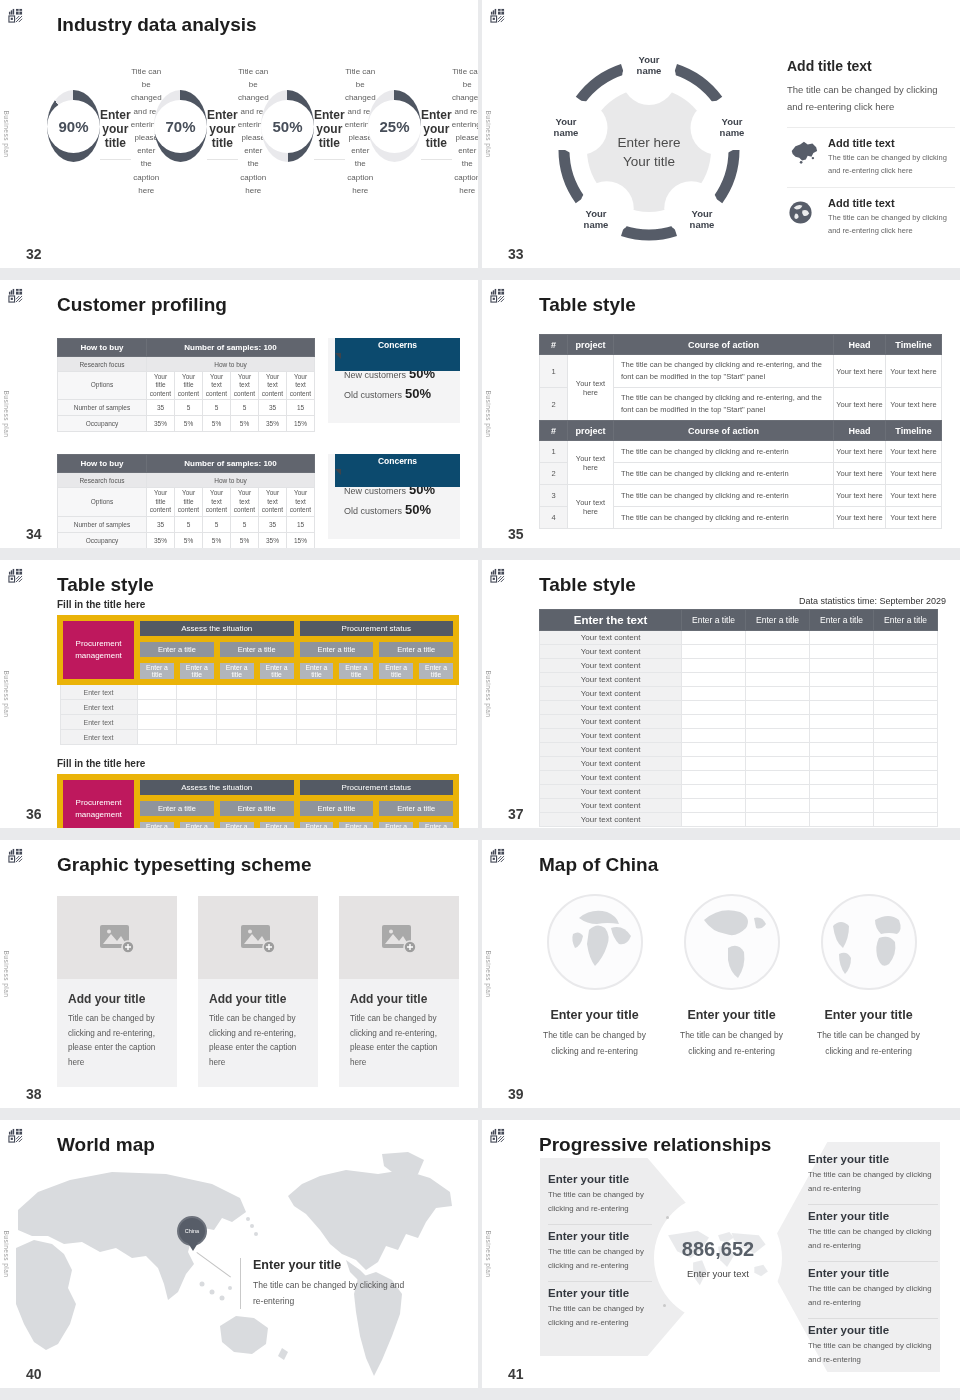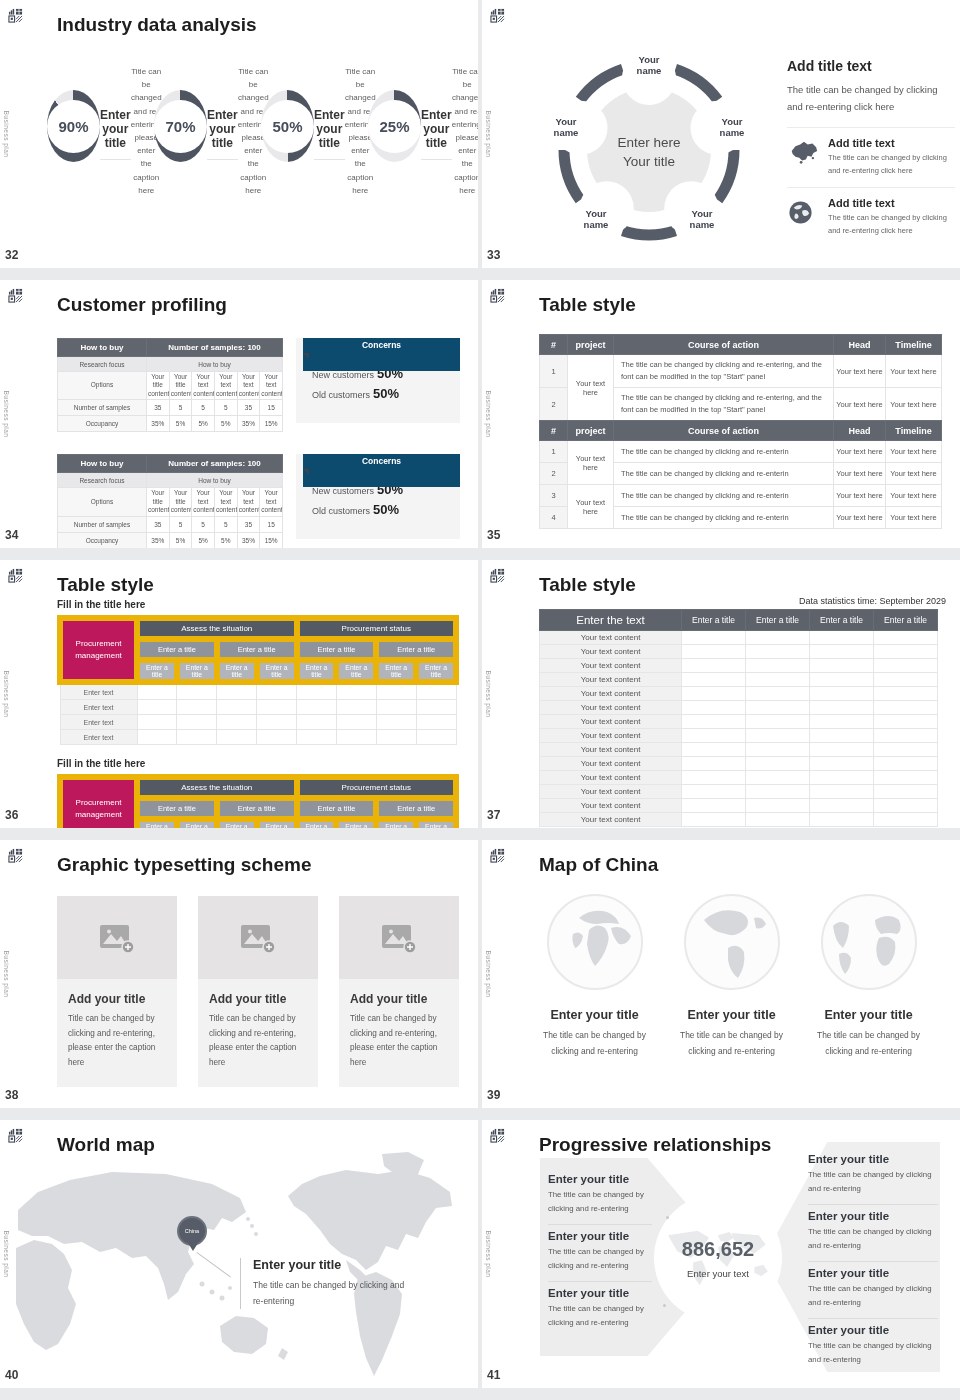"32" .pagenum { font-size: 12px -> 14px; left: 5px -> 26px }
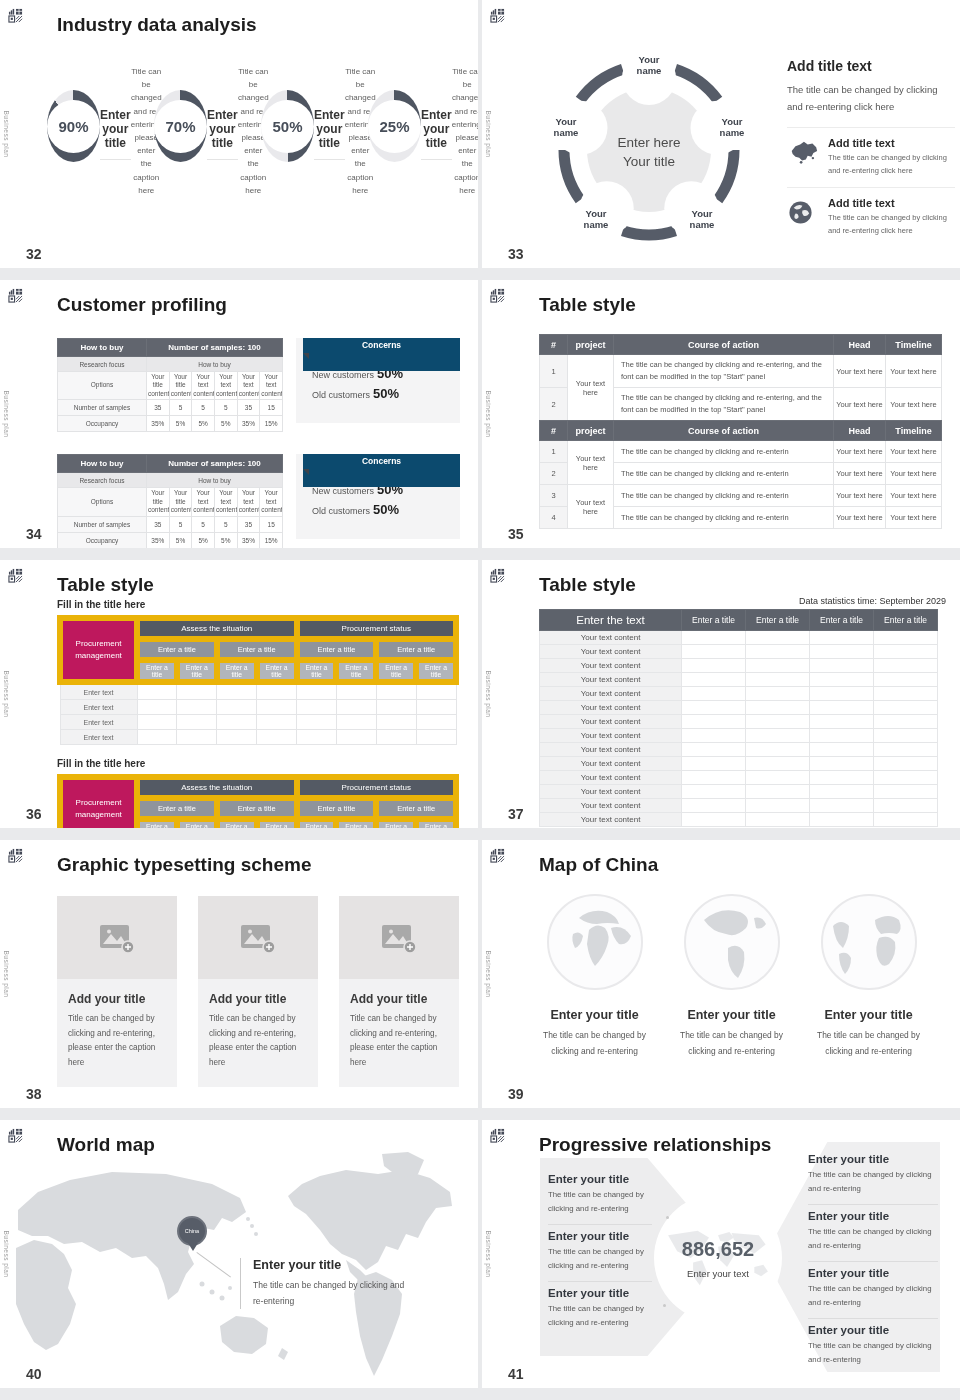"How to buy" .s34-t { width: 226px -> 258px }
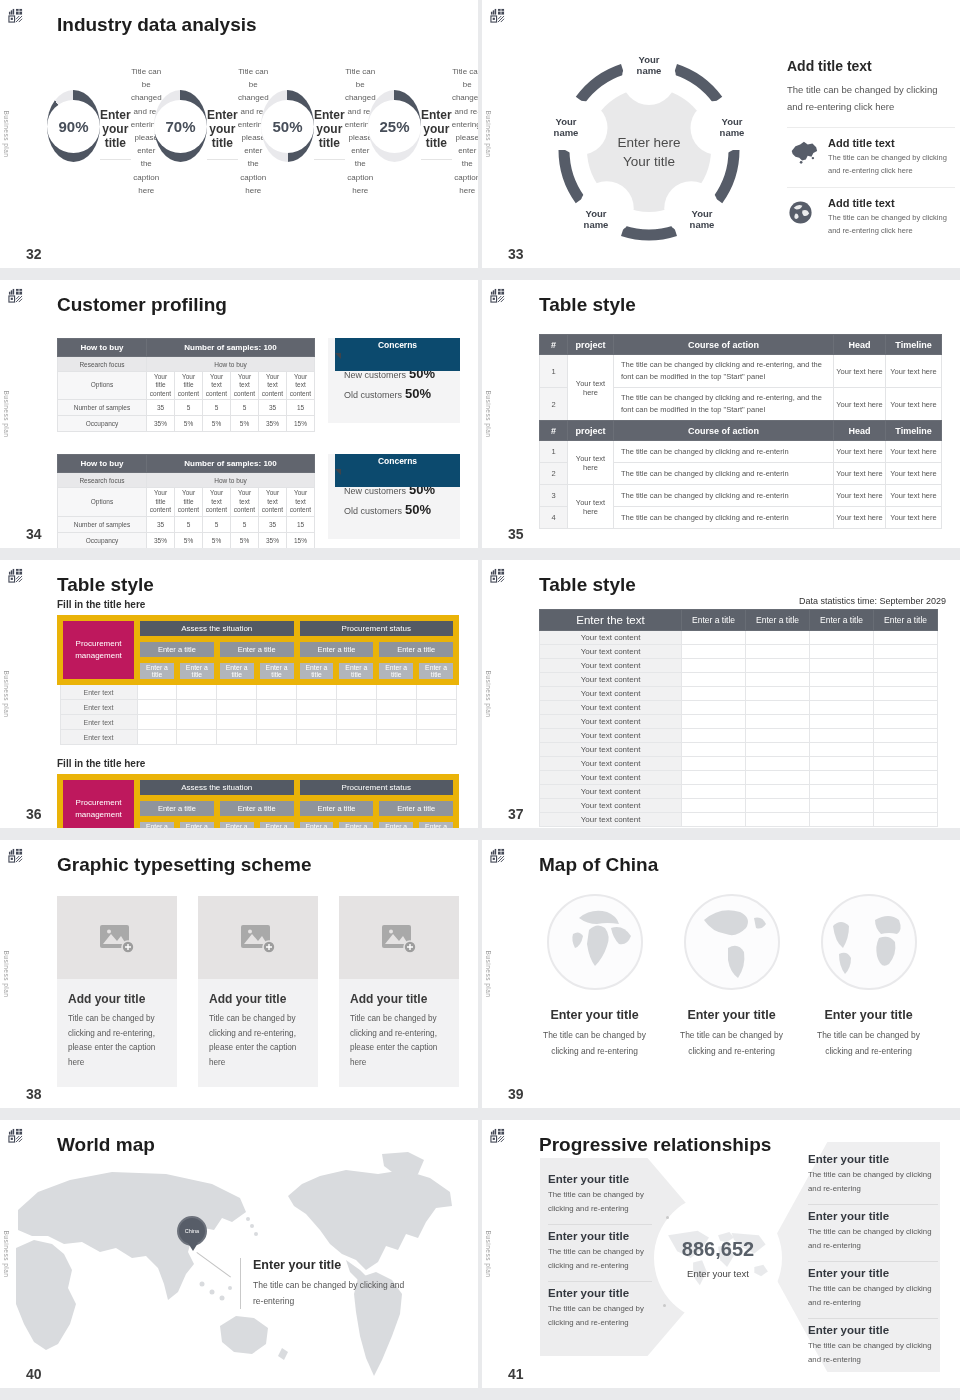"Enter the text" .s37-t th.main { font-weight: normal -> bold }
